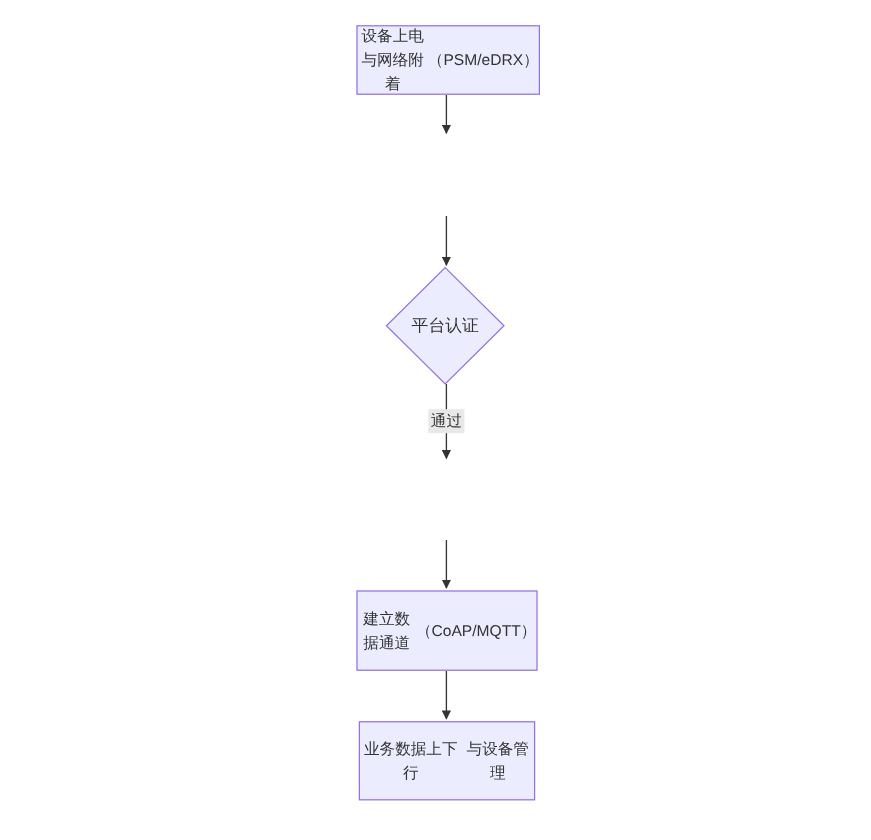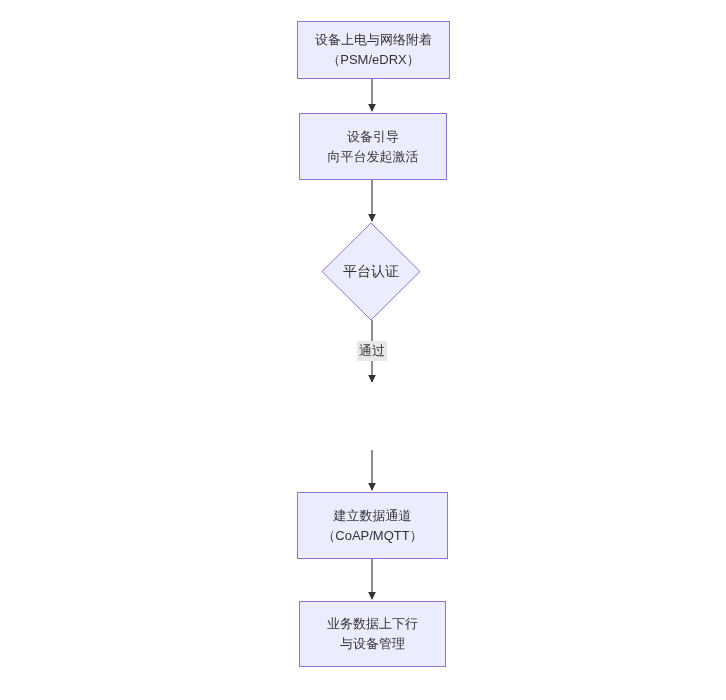"设备上电与网络附着" .node { flex-direction: column -> none }
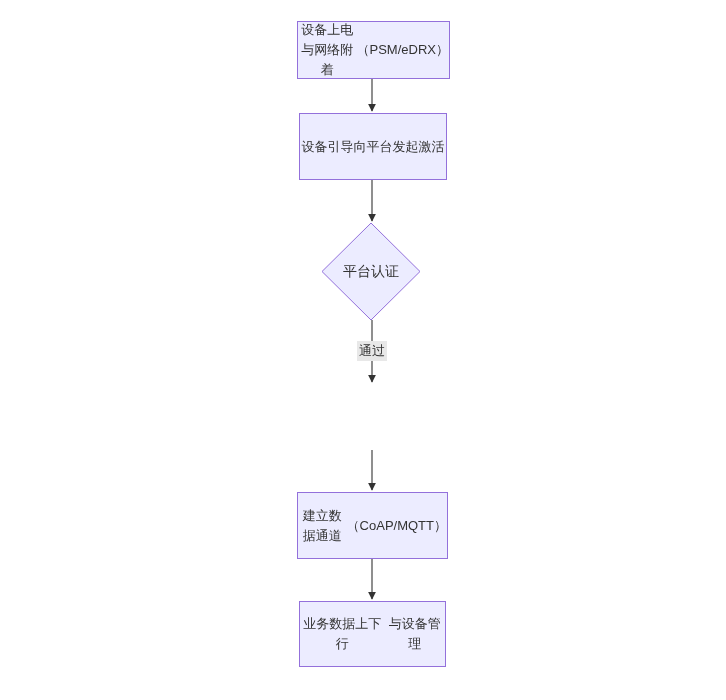"设备引导" div.node { html: <div> <div>设备引导</div> <div>向平台发起激活</div> </div> -> none }
